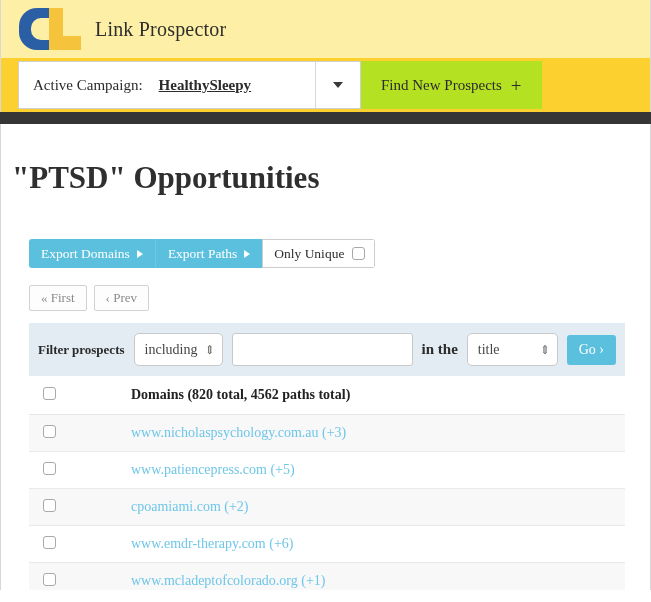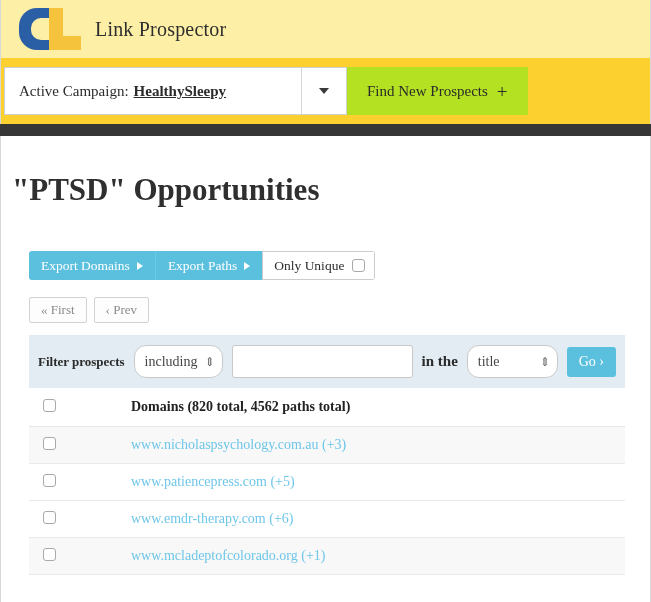"Active Campaign:" .campaign-bar { height: 66px -> 54px; padding-left: 3px -> 17px }
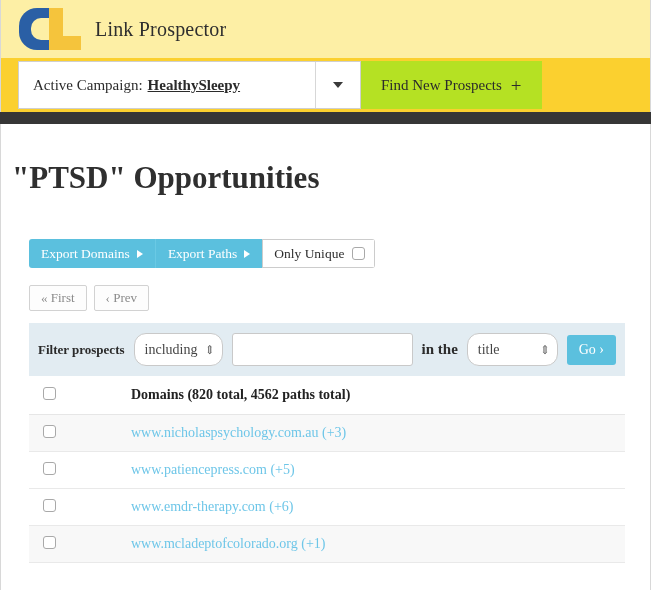"HealthySleepy" .campaign-name { margin-left: 5px -> 16px }
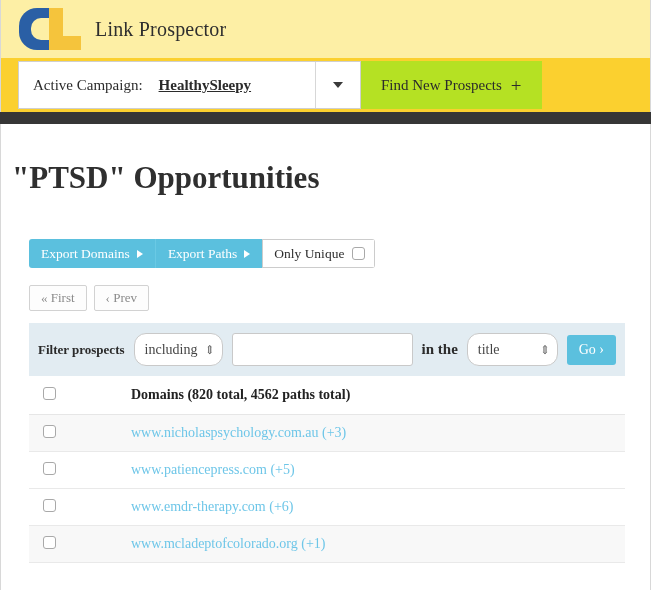"including" .sel { border-radius: 12px -> 5px }
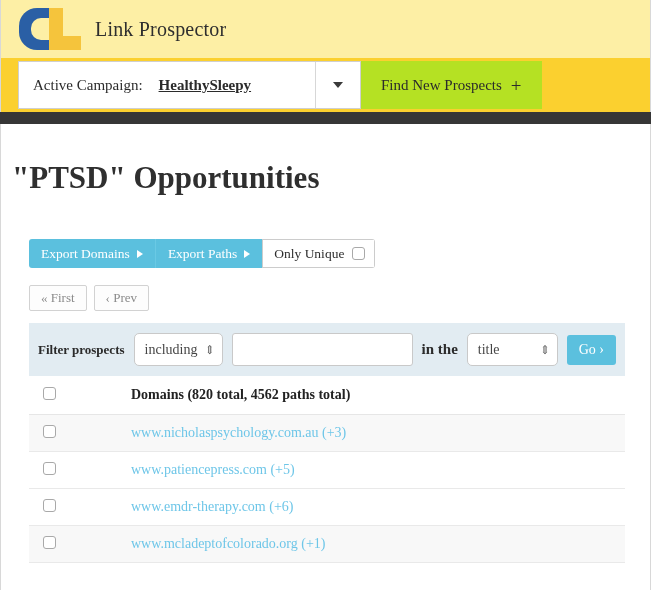"cpoamiami.com (+2)" tr.data-row { html: none -> <tr> <td><input></td> <td><a>cpoamiami.com (+2)</a></td> </tr> }
